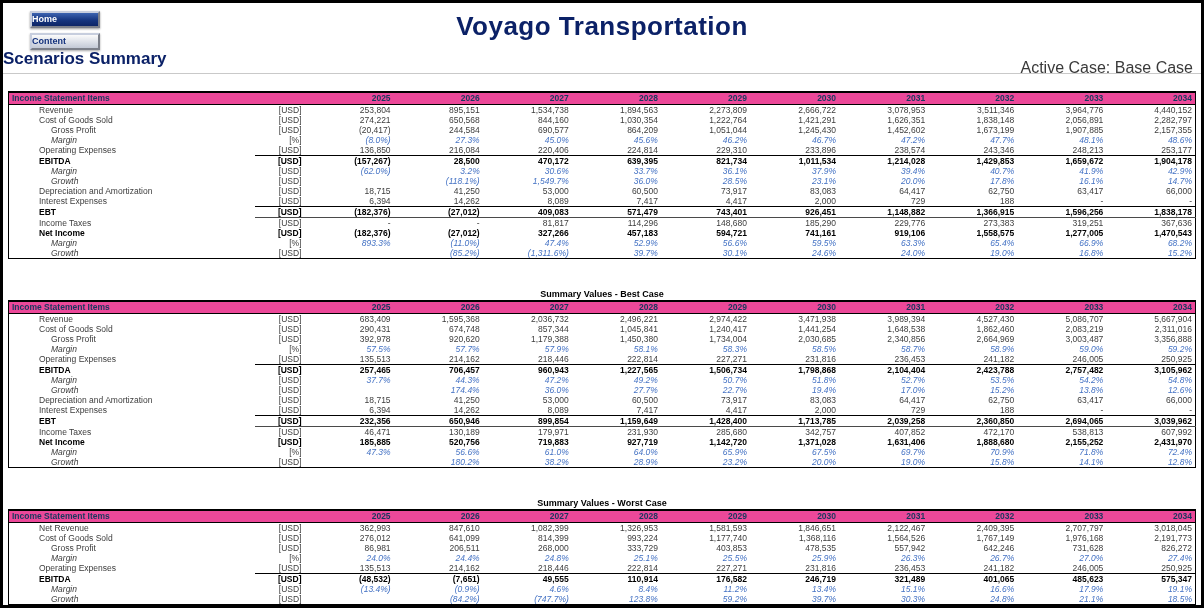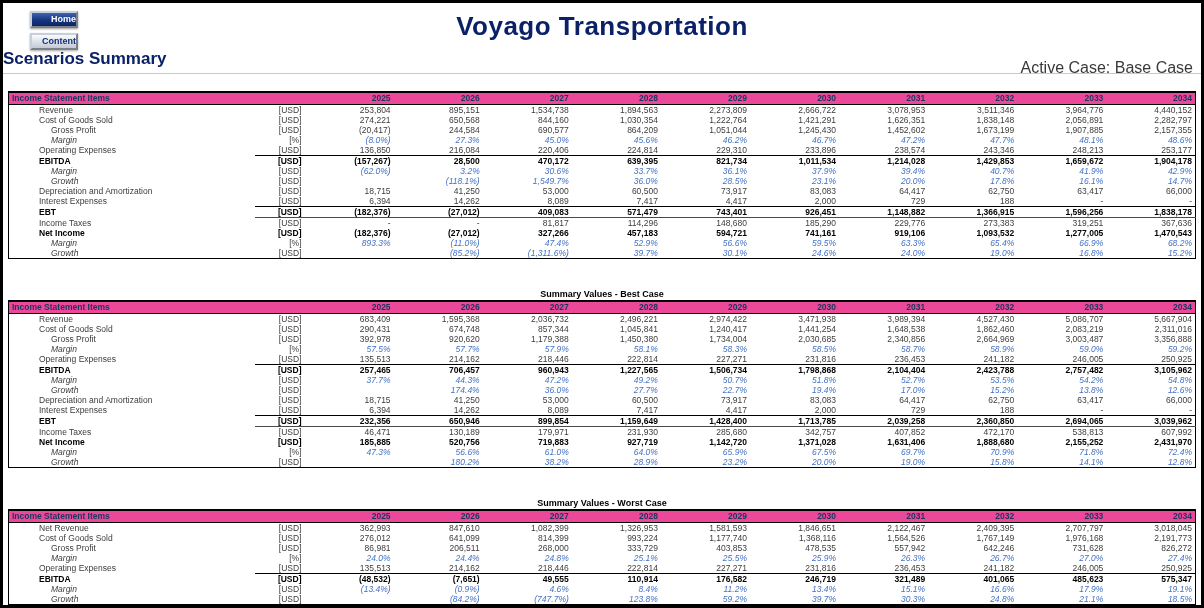"Home" .btn { text-align: right -> left; width: 48px -> 70px }
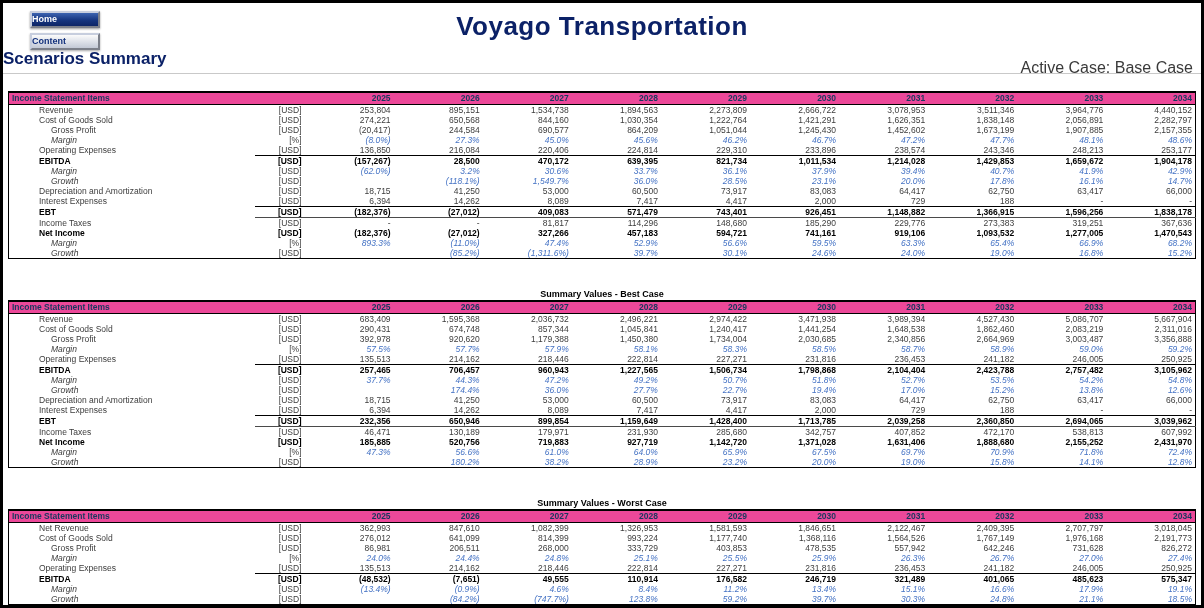"1,093,532" td.num { text: 1,093,532 -> 1,558,575 }
